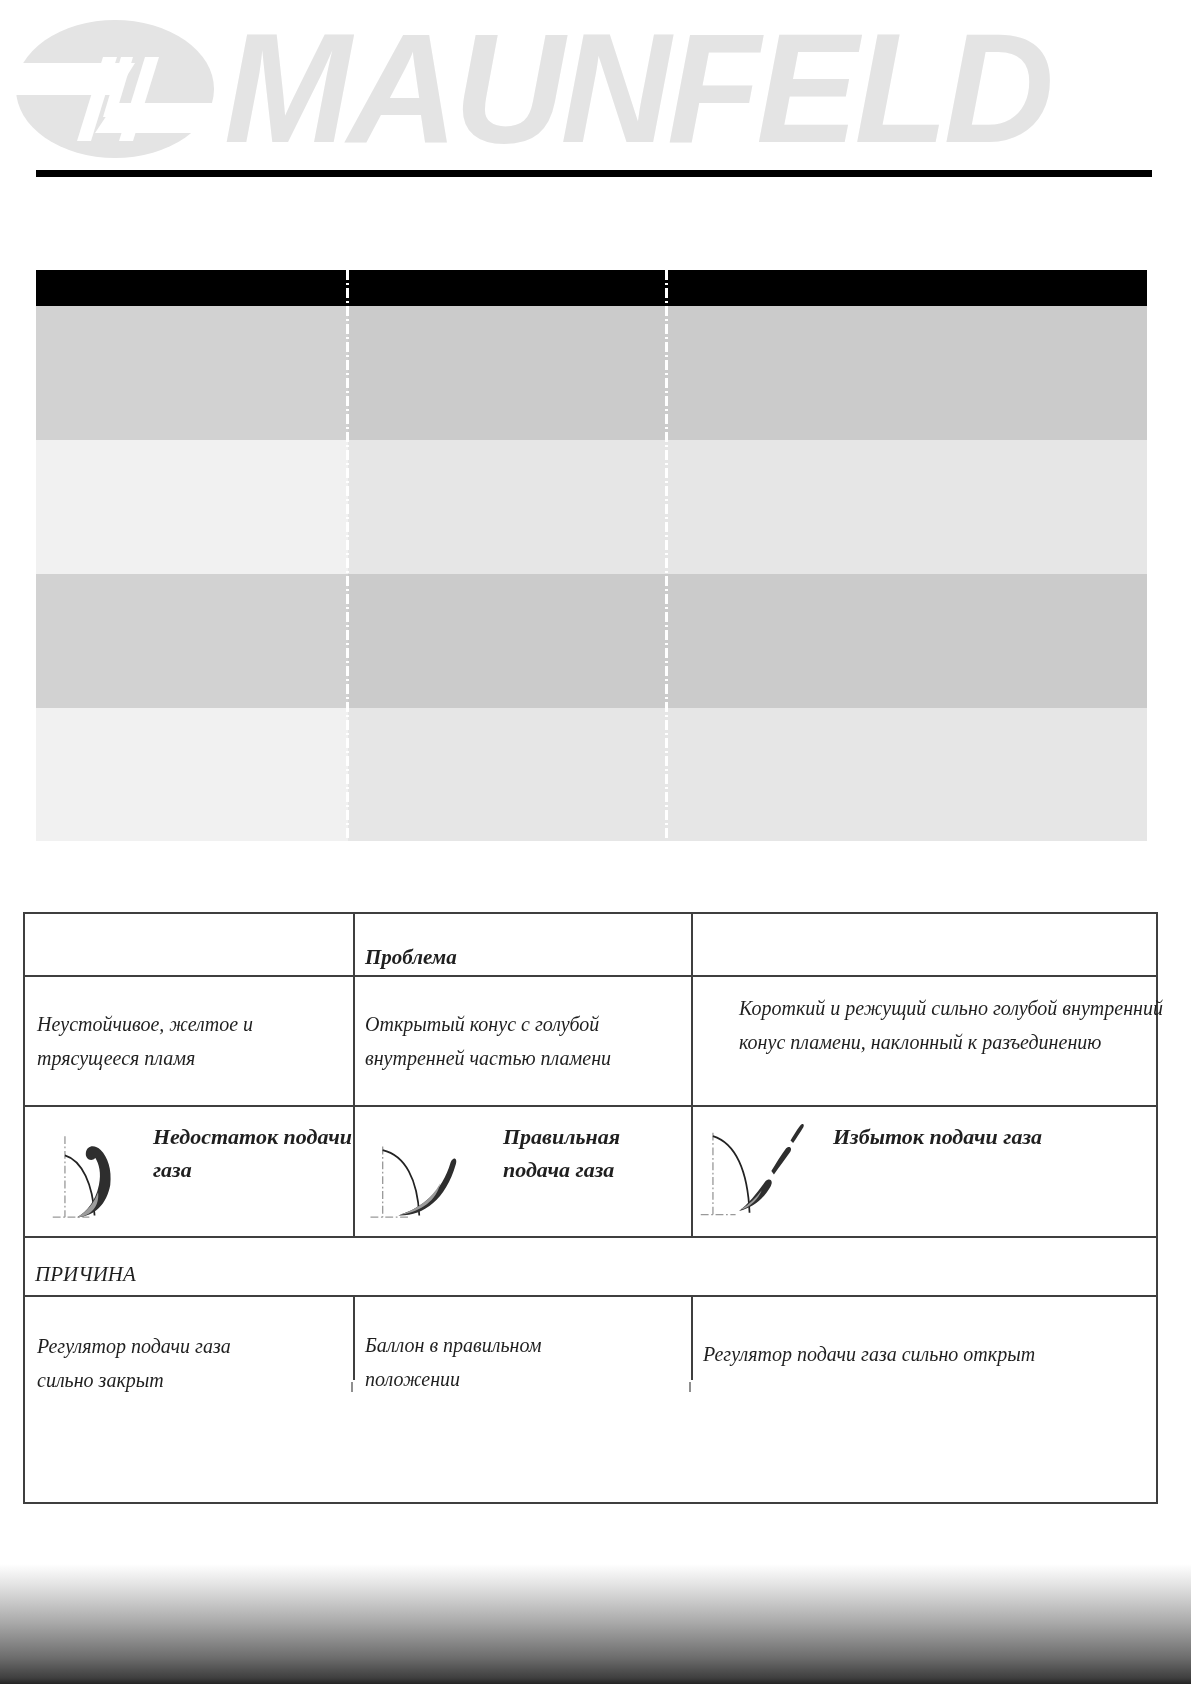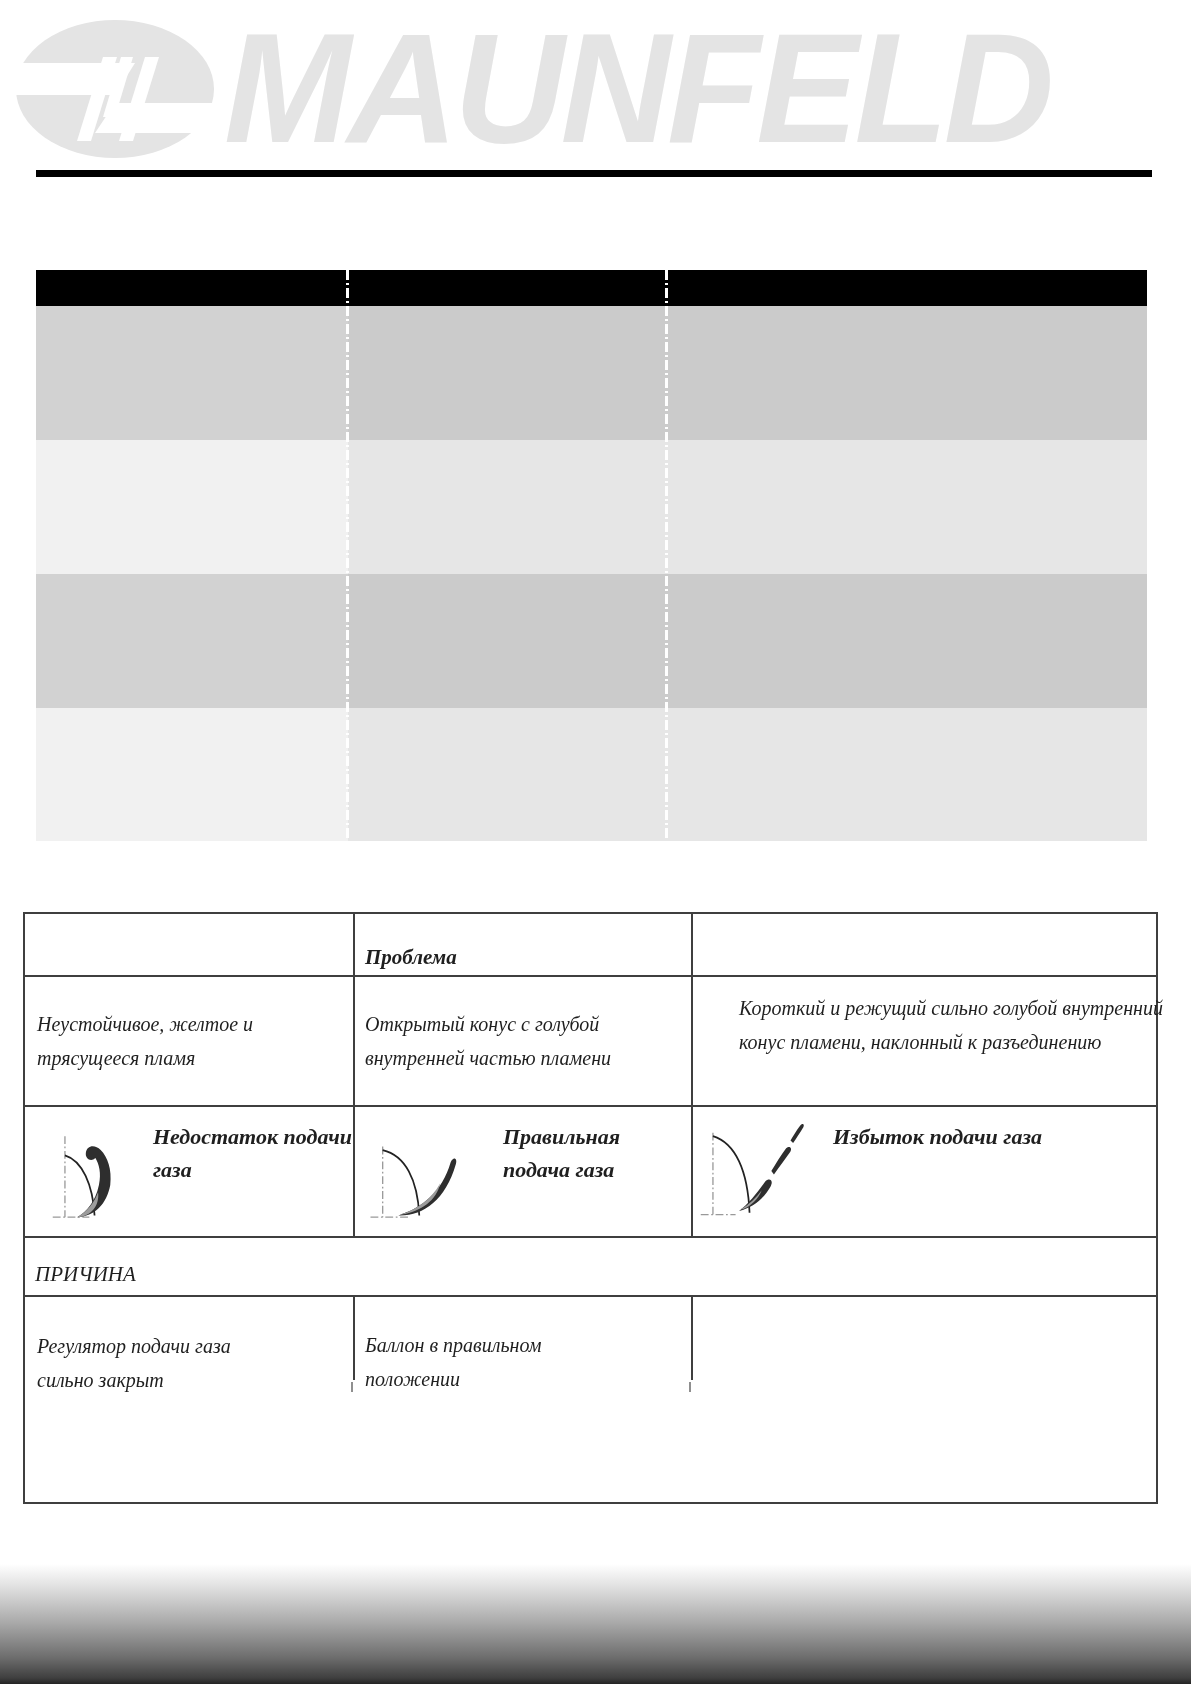"Регулятор подачи газа сильно открыт" div.t2-text { html: none -> <div>Регулятор подачи газа сильно открыт</div> }
